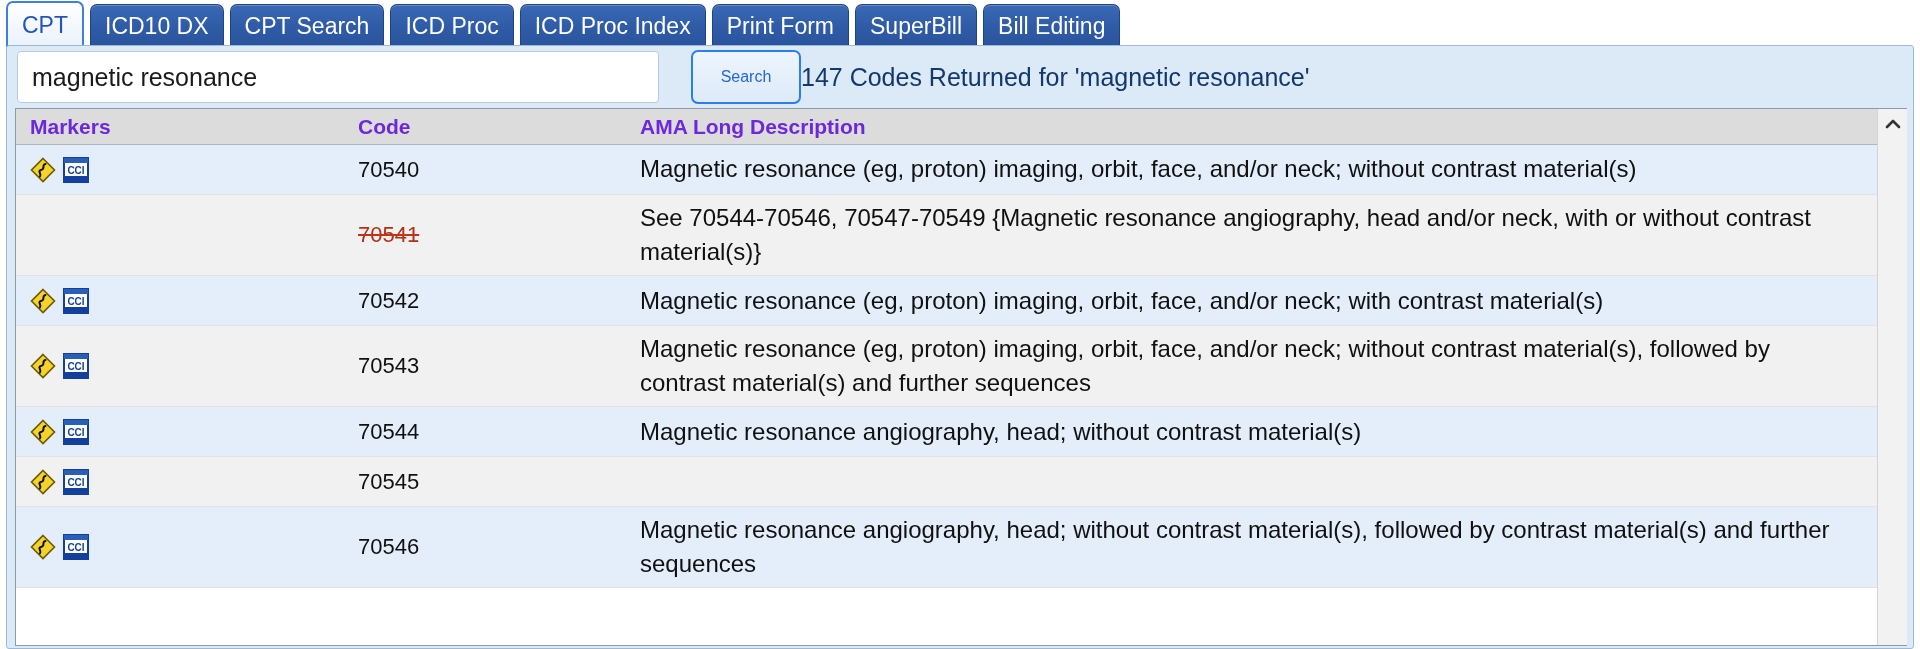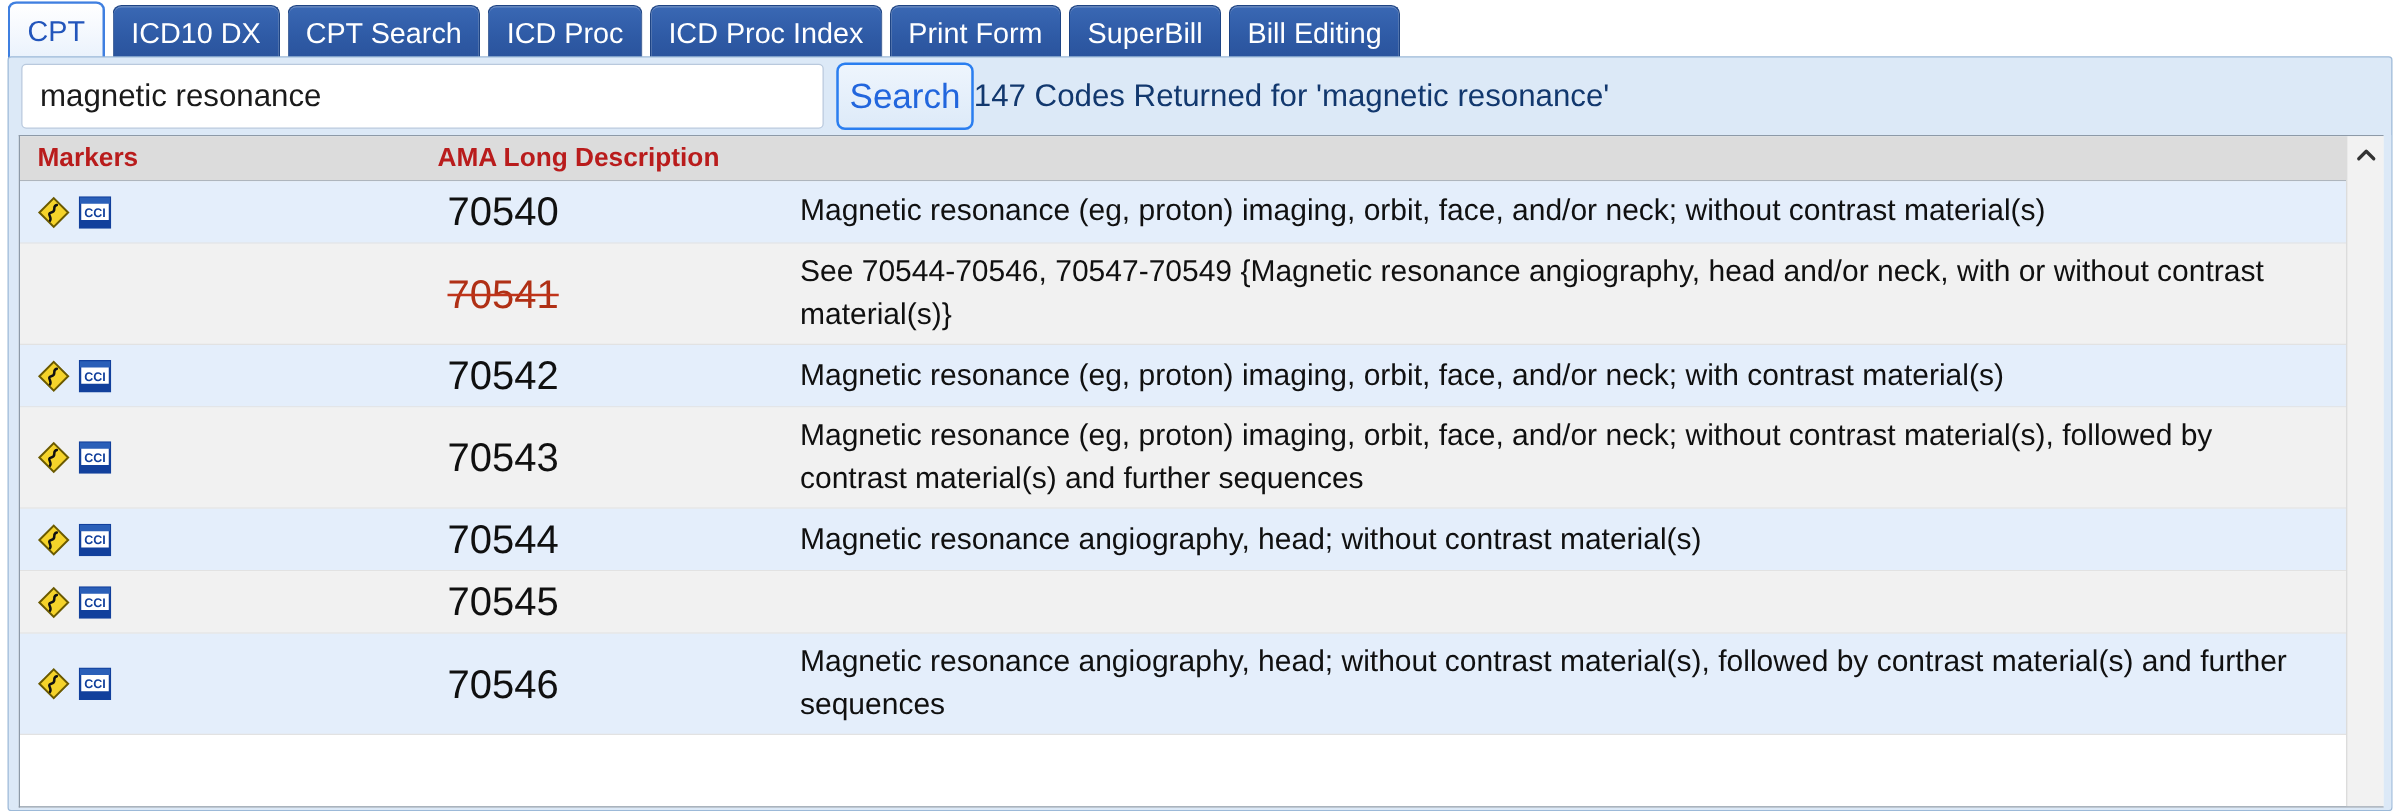"Search" .search-button { font-size: 28px -> 16px; margin-left: 10px -> 32px }
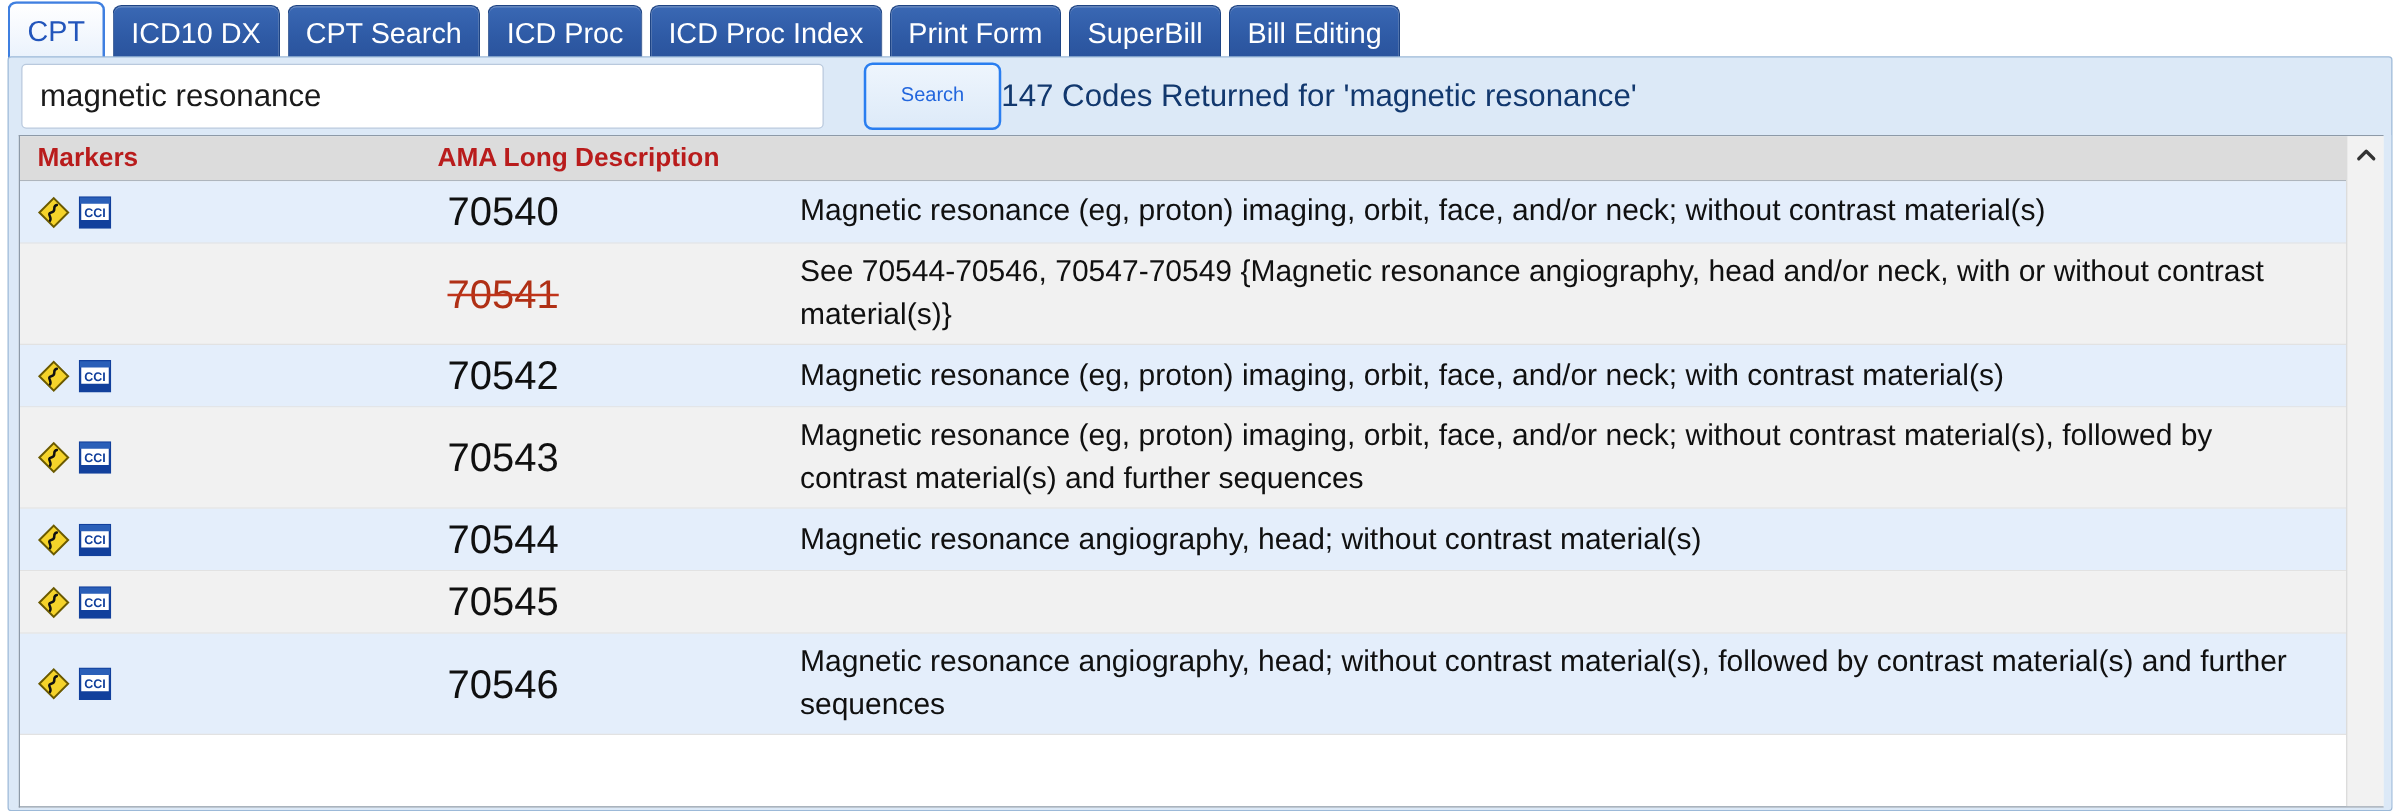"Markers" .hdr-cell { color: #b91c1c -> #6d28d9 }
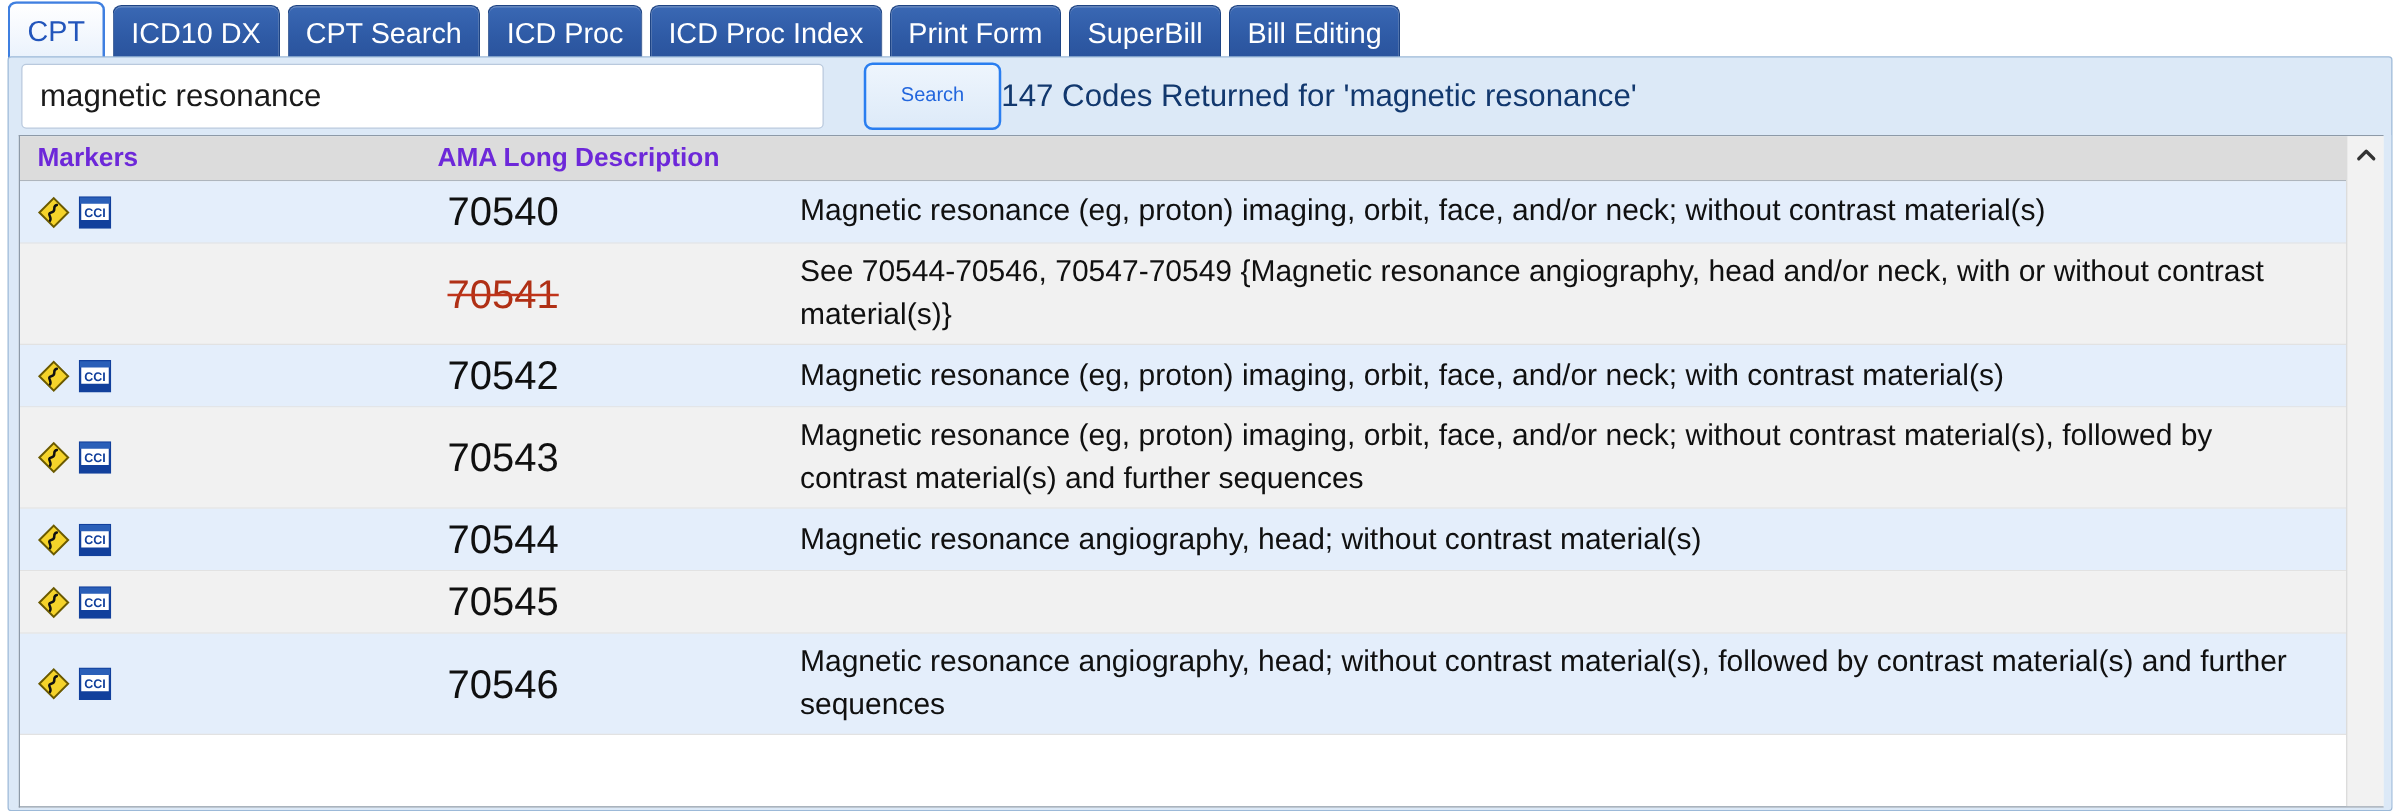"Code" div.hdr-cell { html: none -> <div>Code</div> }
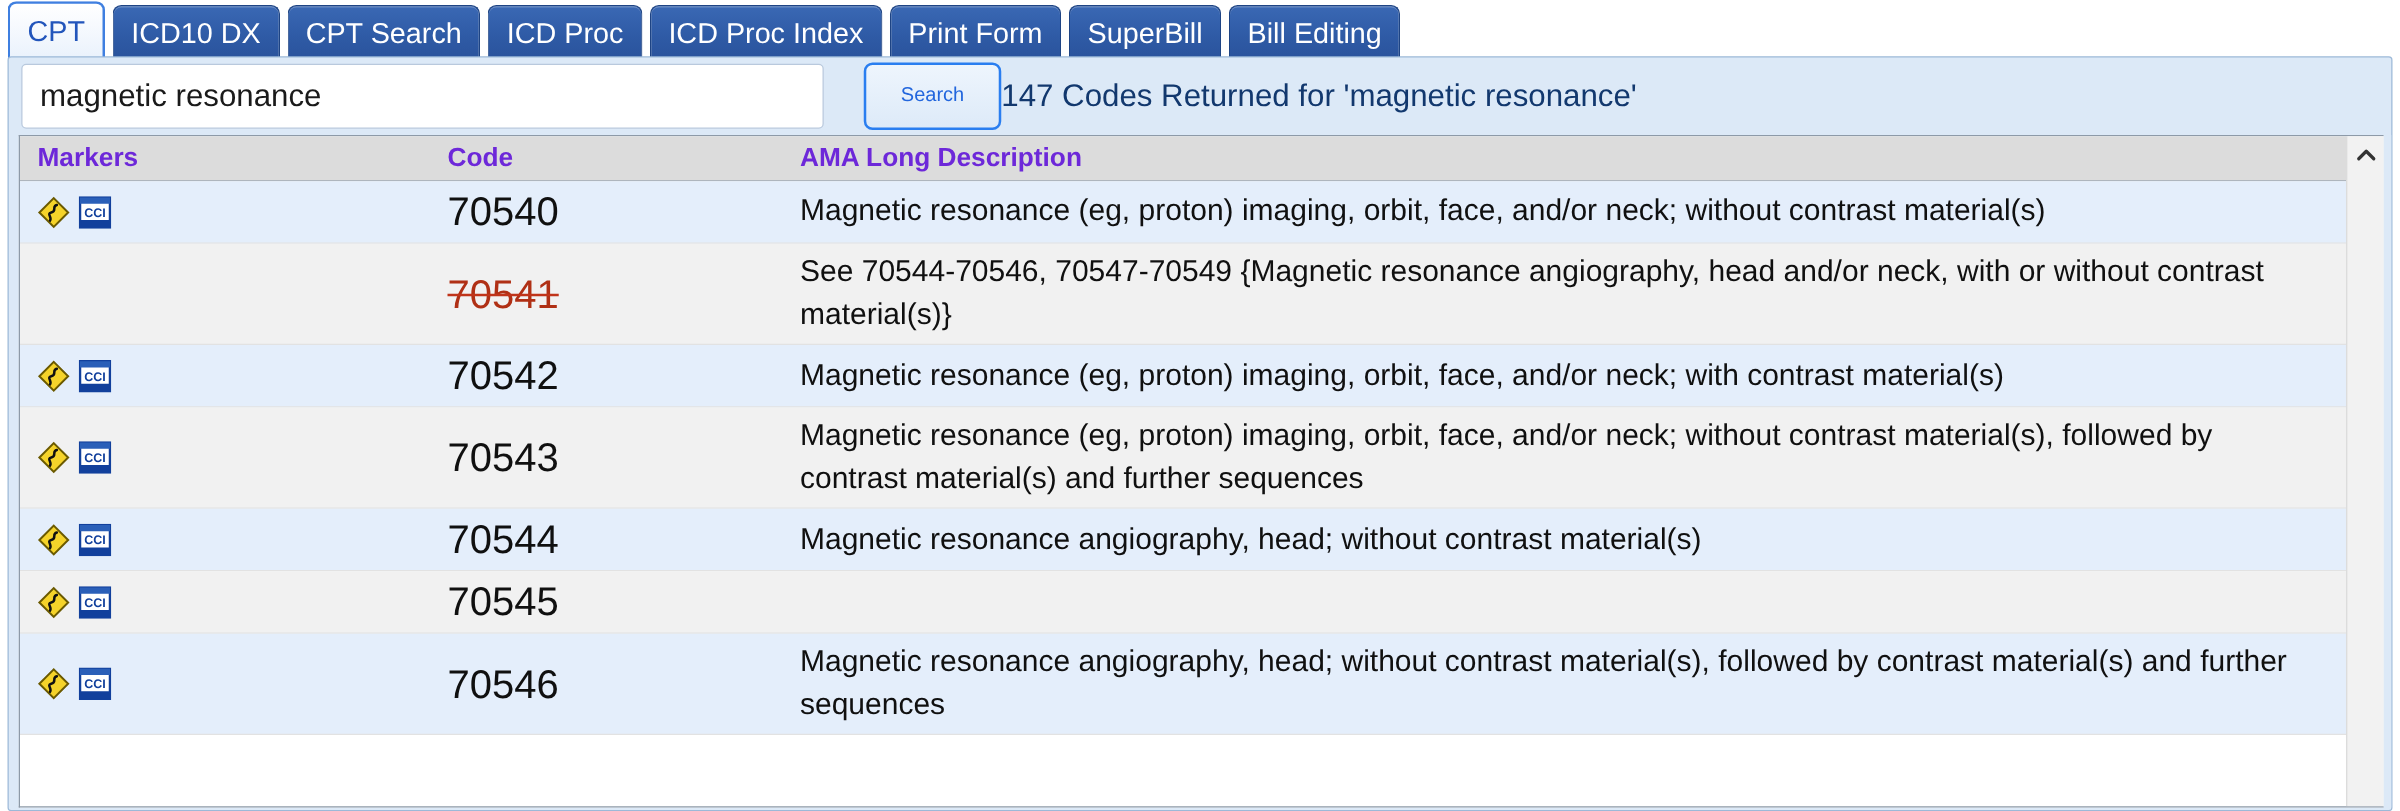"70540" .cell-code { font-size: 32px -> 22px }
